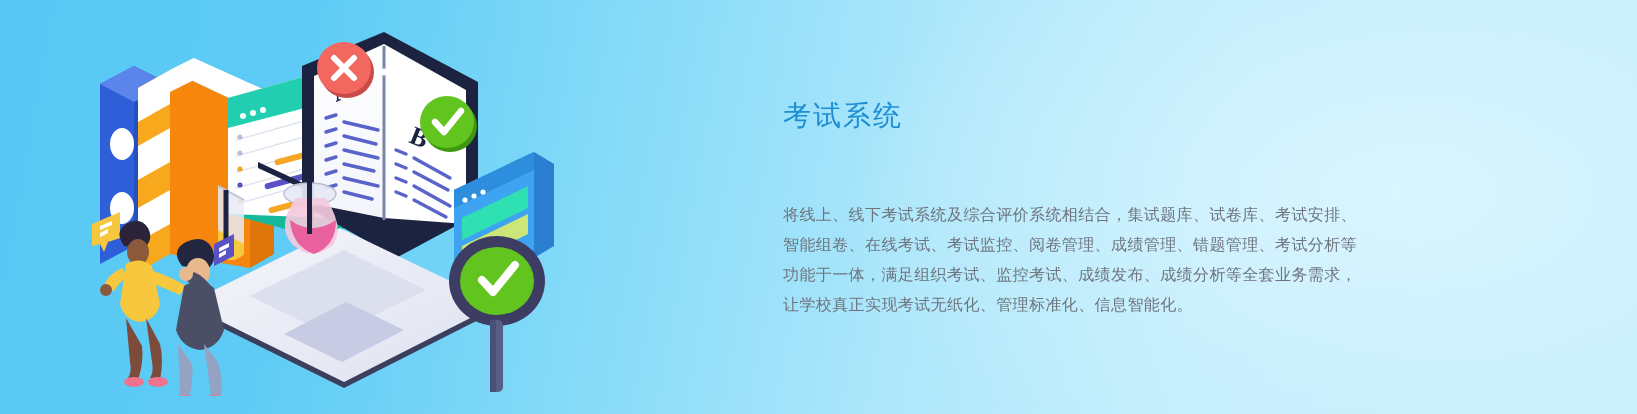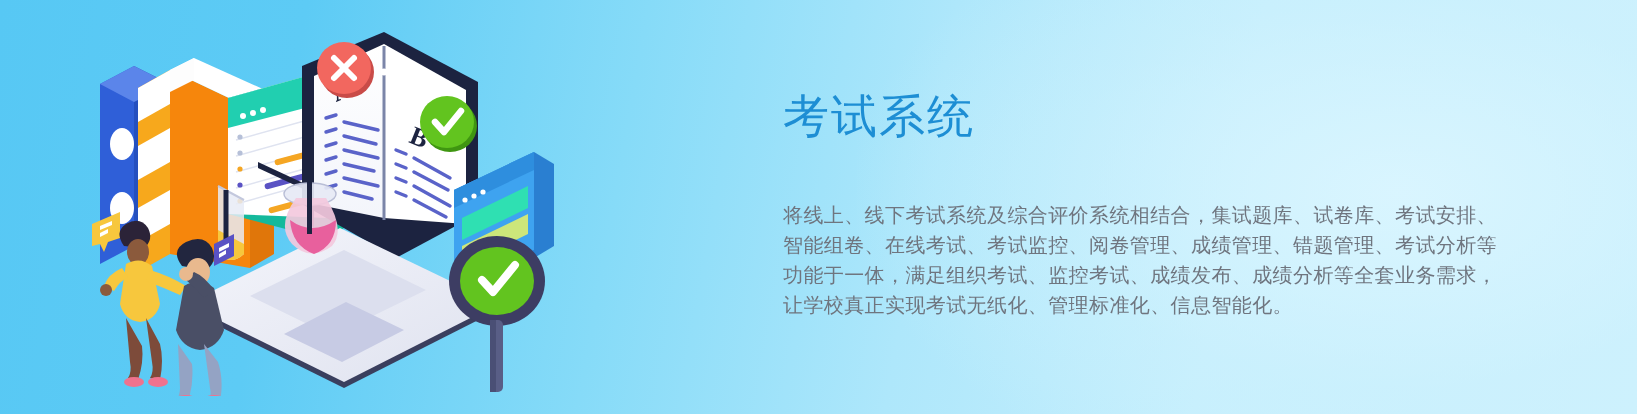"考试系统" .hero-title { font-size: 46px -> 28px }
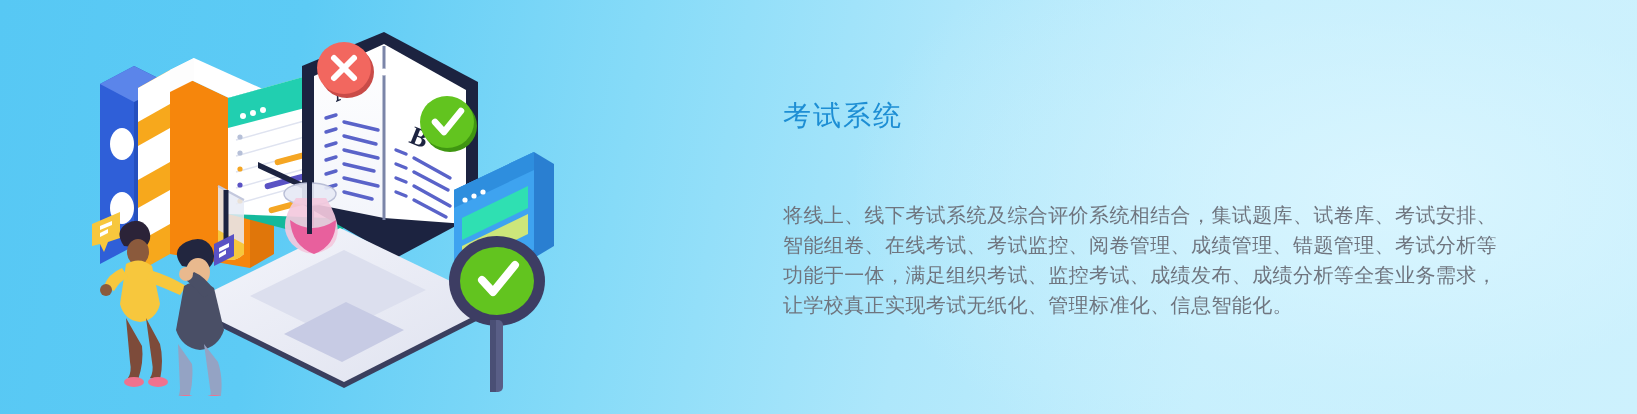"将线上、线下考试系统及综合评价系统相结合，集试题库、试卷库、考试安排、" .hero-desc { font-size: 20px -> 16px }
